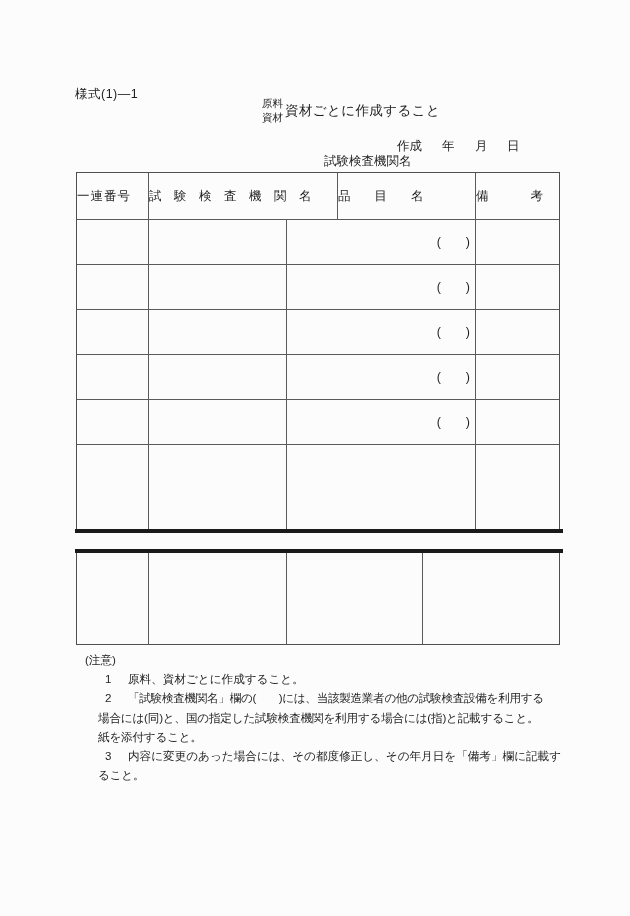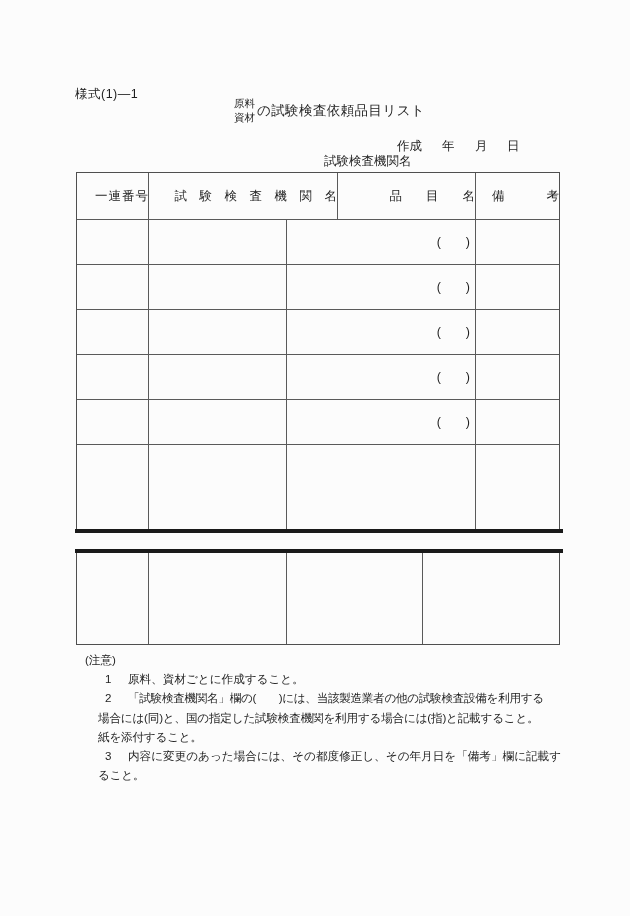"原料" .title-block { left: 234px -> 262px }
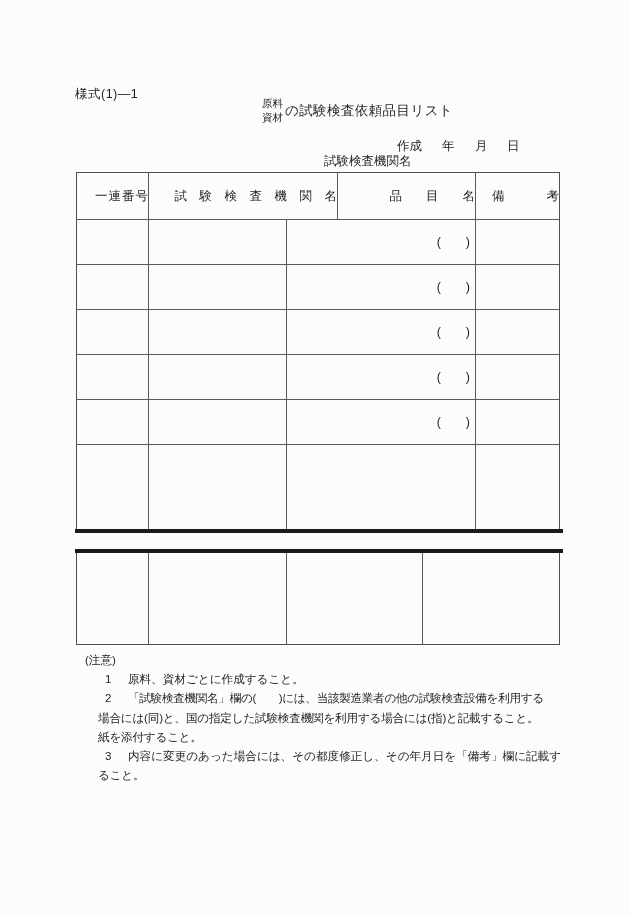"の試験検査依頼品目リスト" div.title-suffix { text: の試験検査依頼品目リスト -> 資材ごとに作成すること }
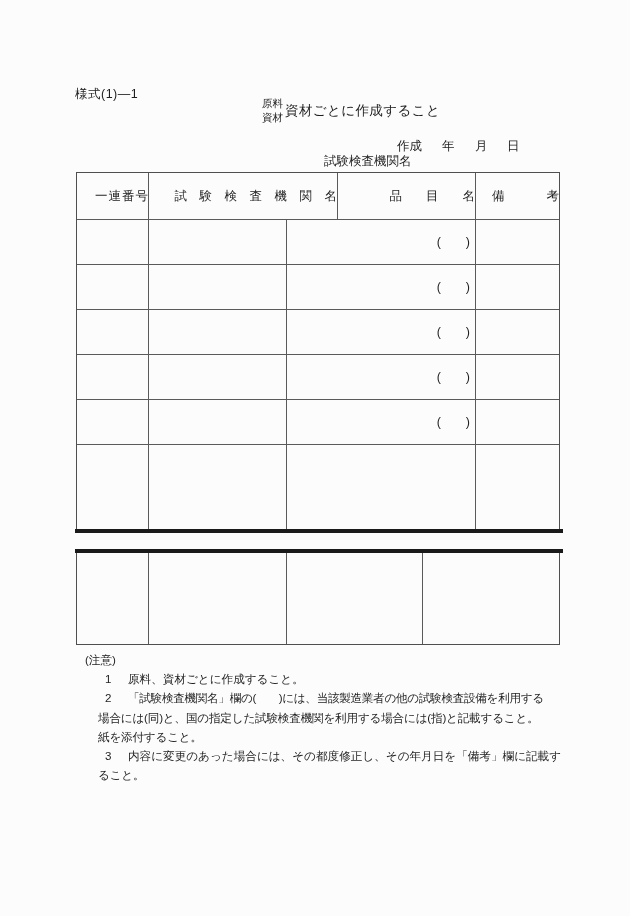"一連番号" .td { justify-content: flex-end -> flex-start }
